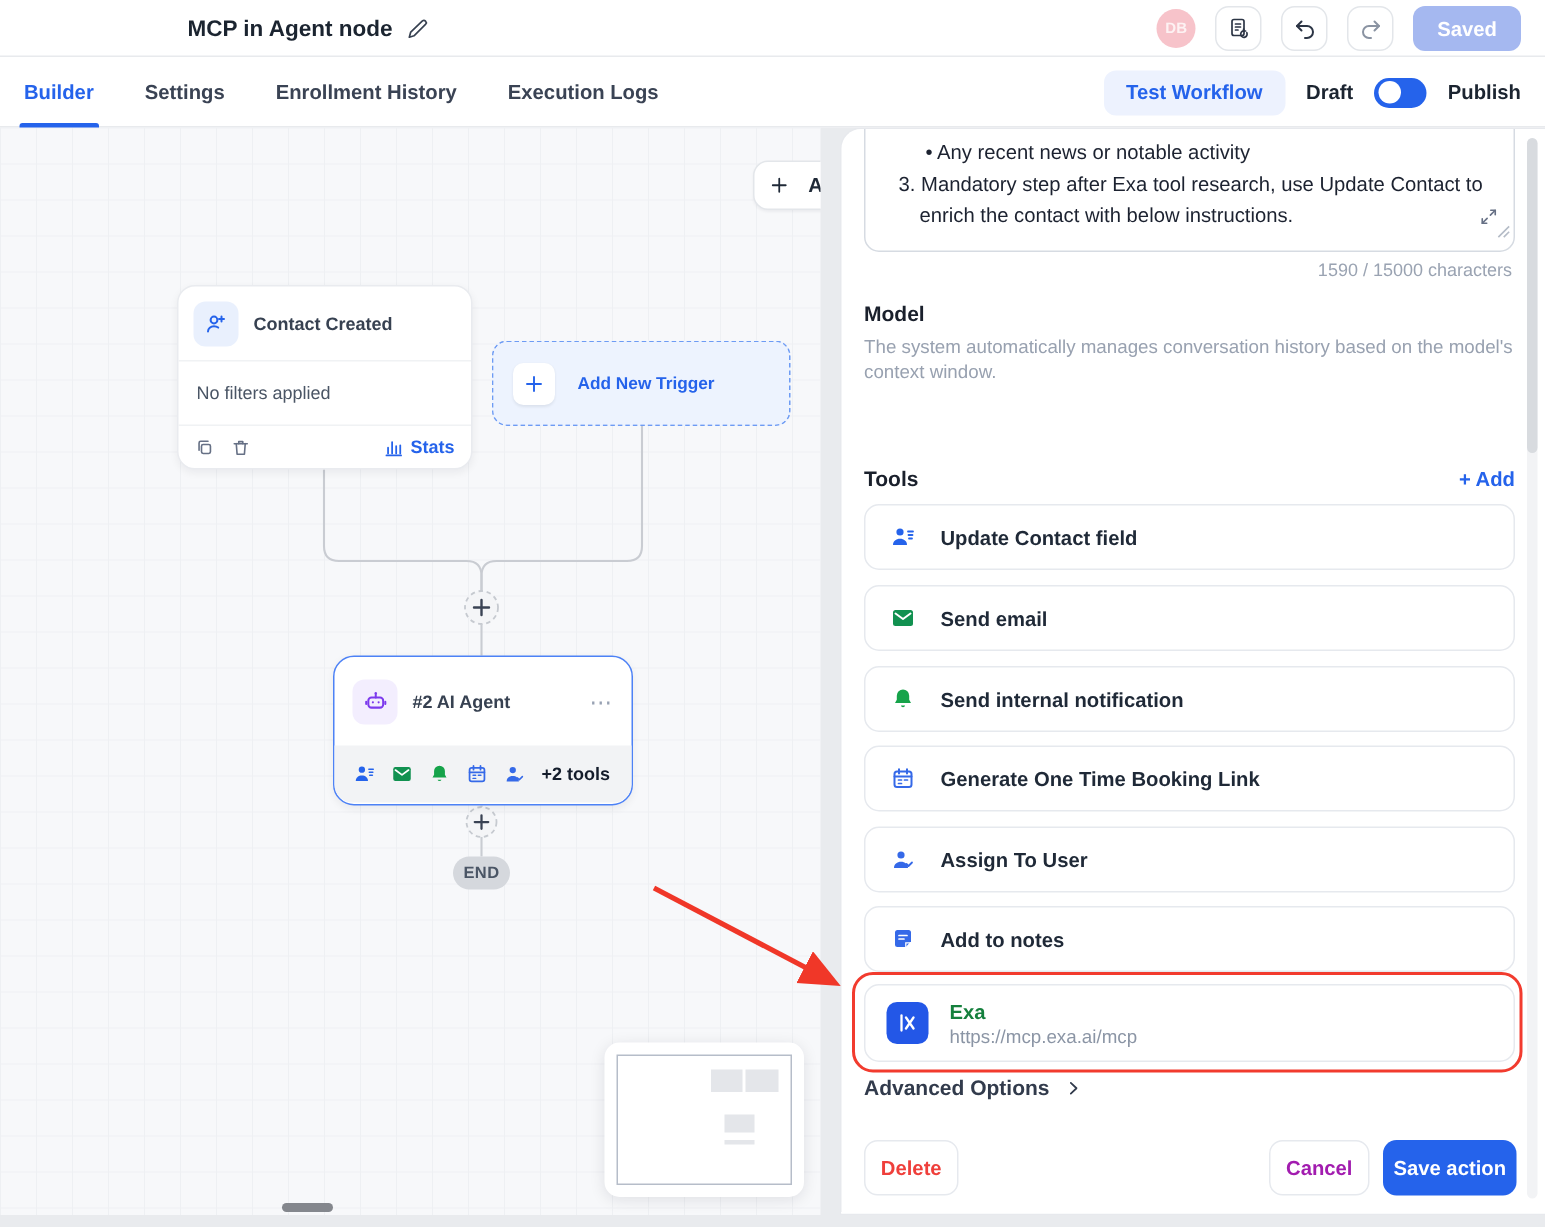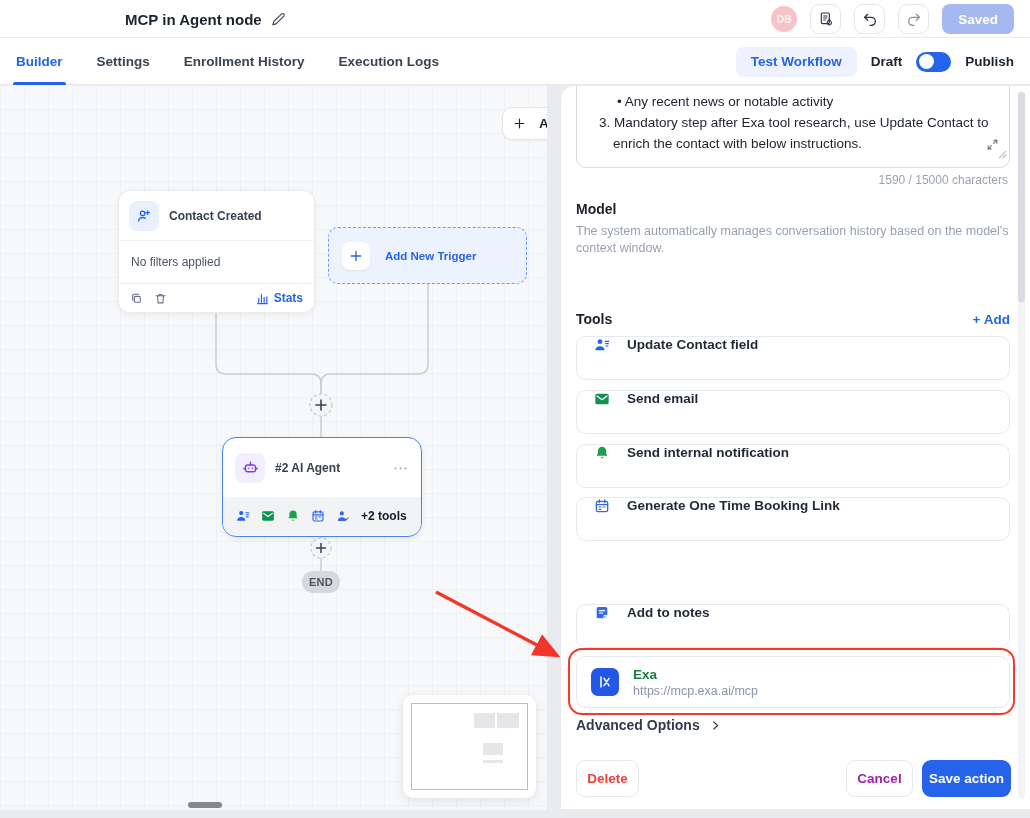"Update Contact field" .tool-card { align-items: none -> center }
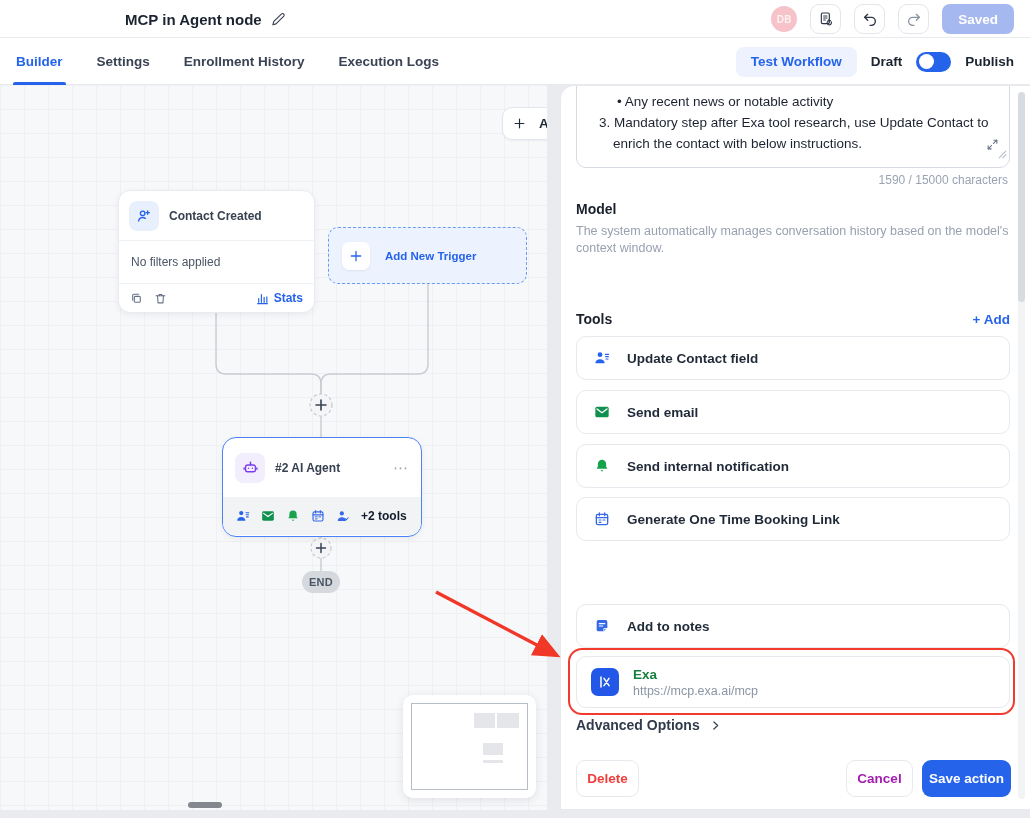"Assign To User" div.tool-card { html: none -> <div> <span> <svg> <circle></circle> <path></path> <path></path> </svg> </span> <span>Assign To User</span> </div> }
